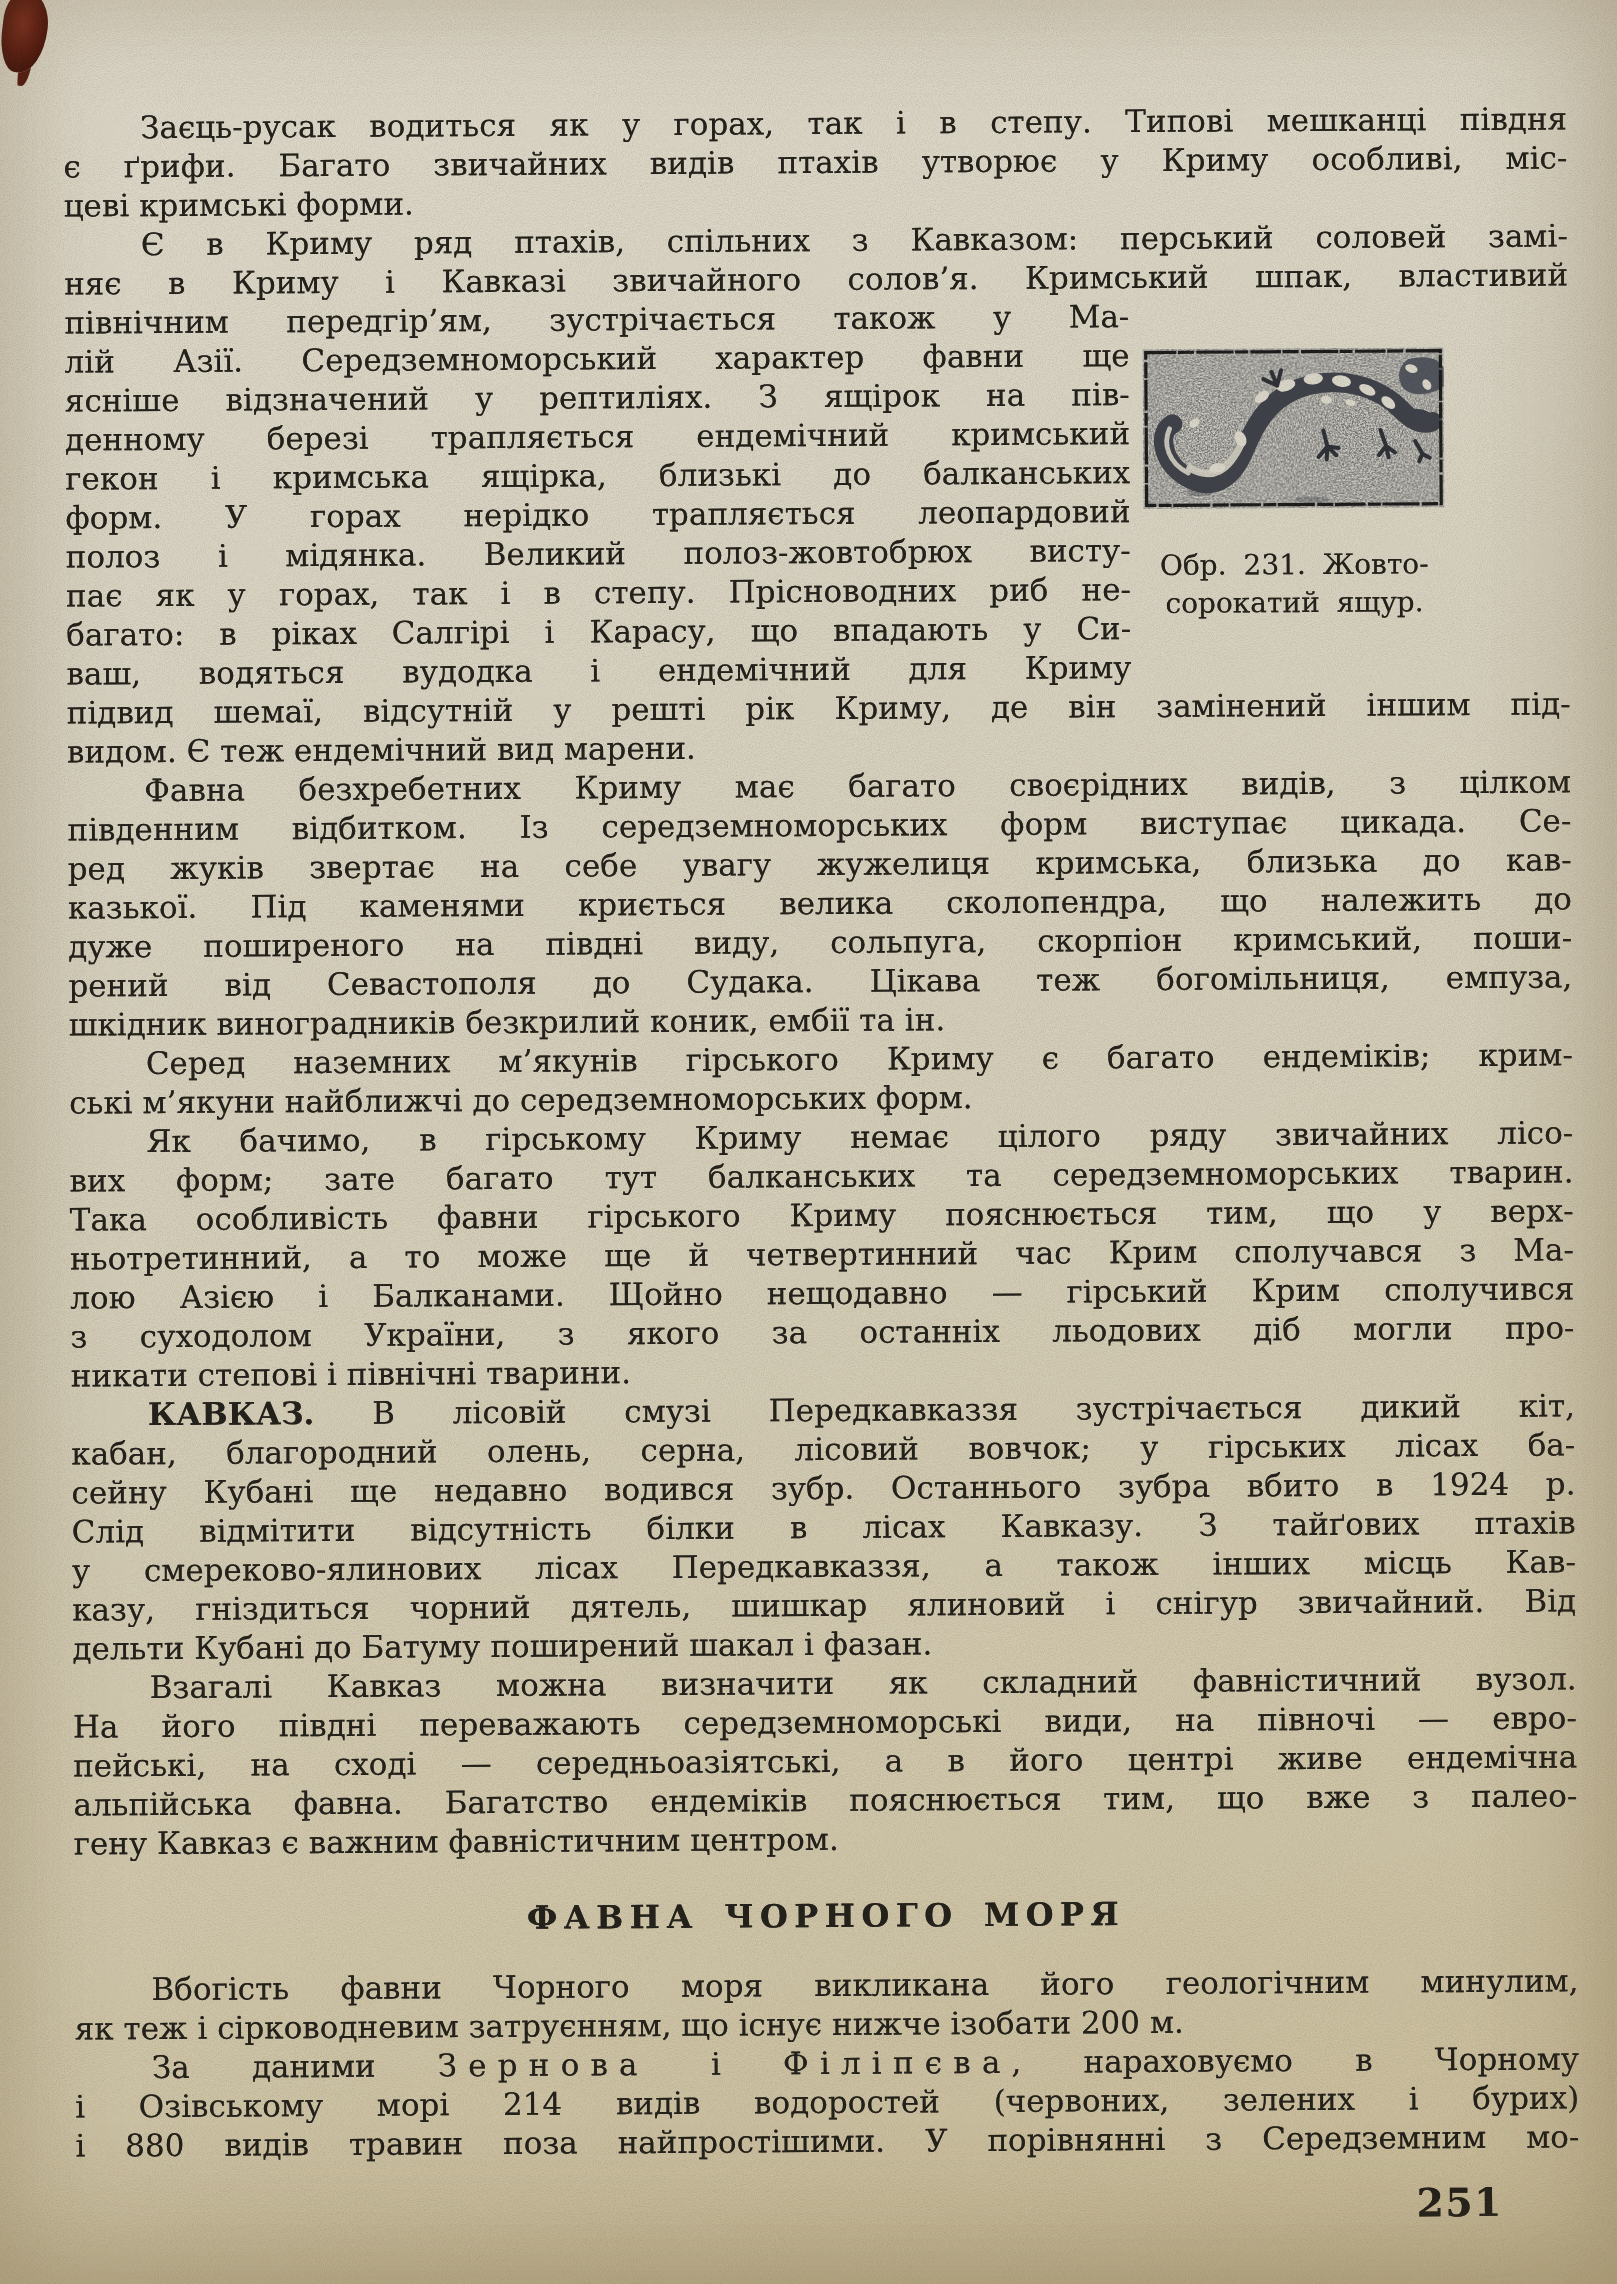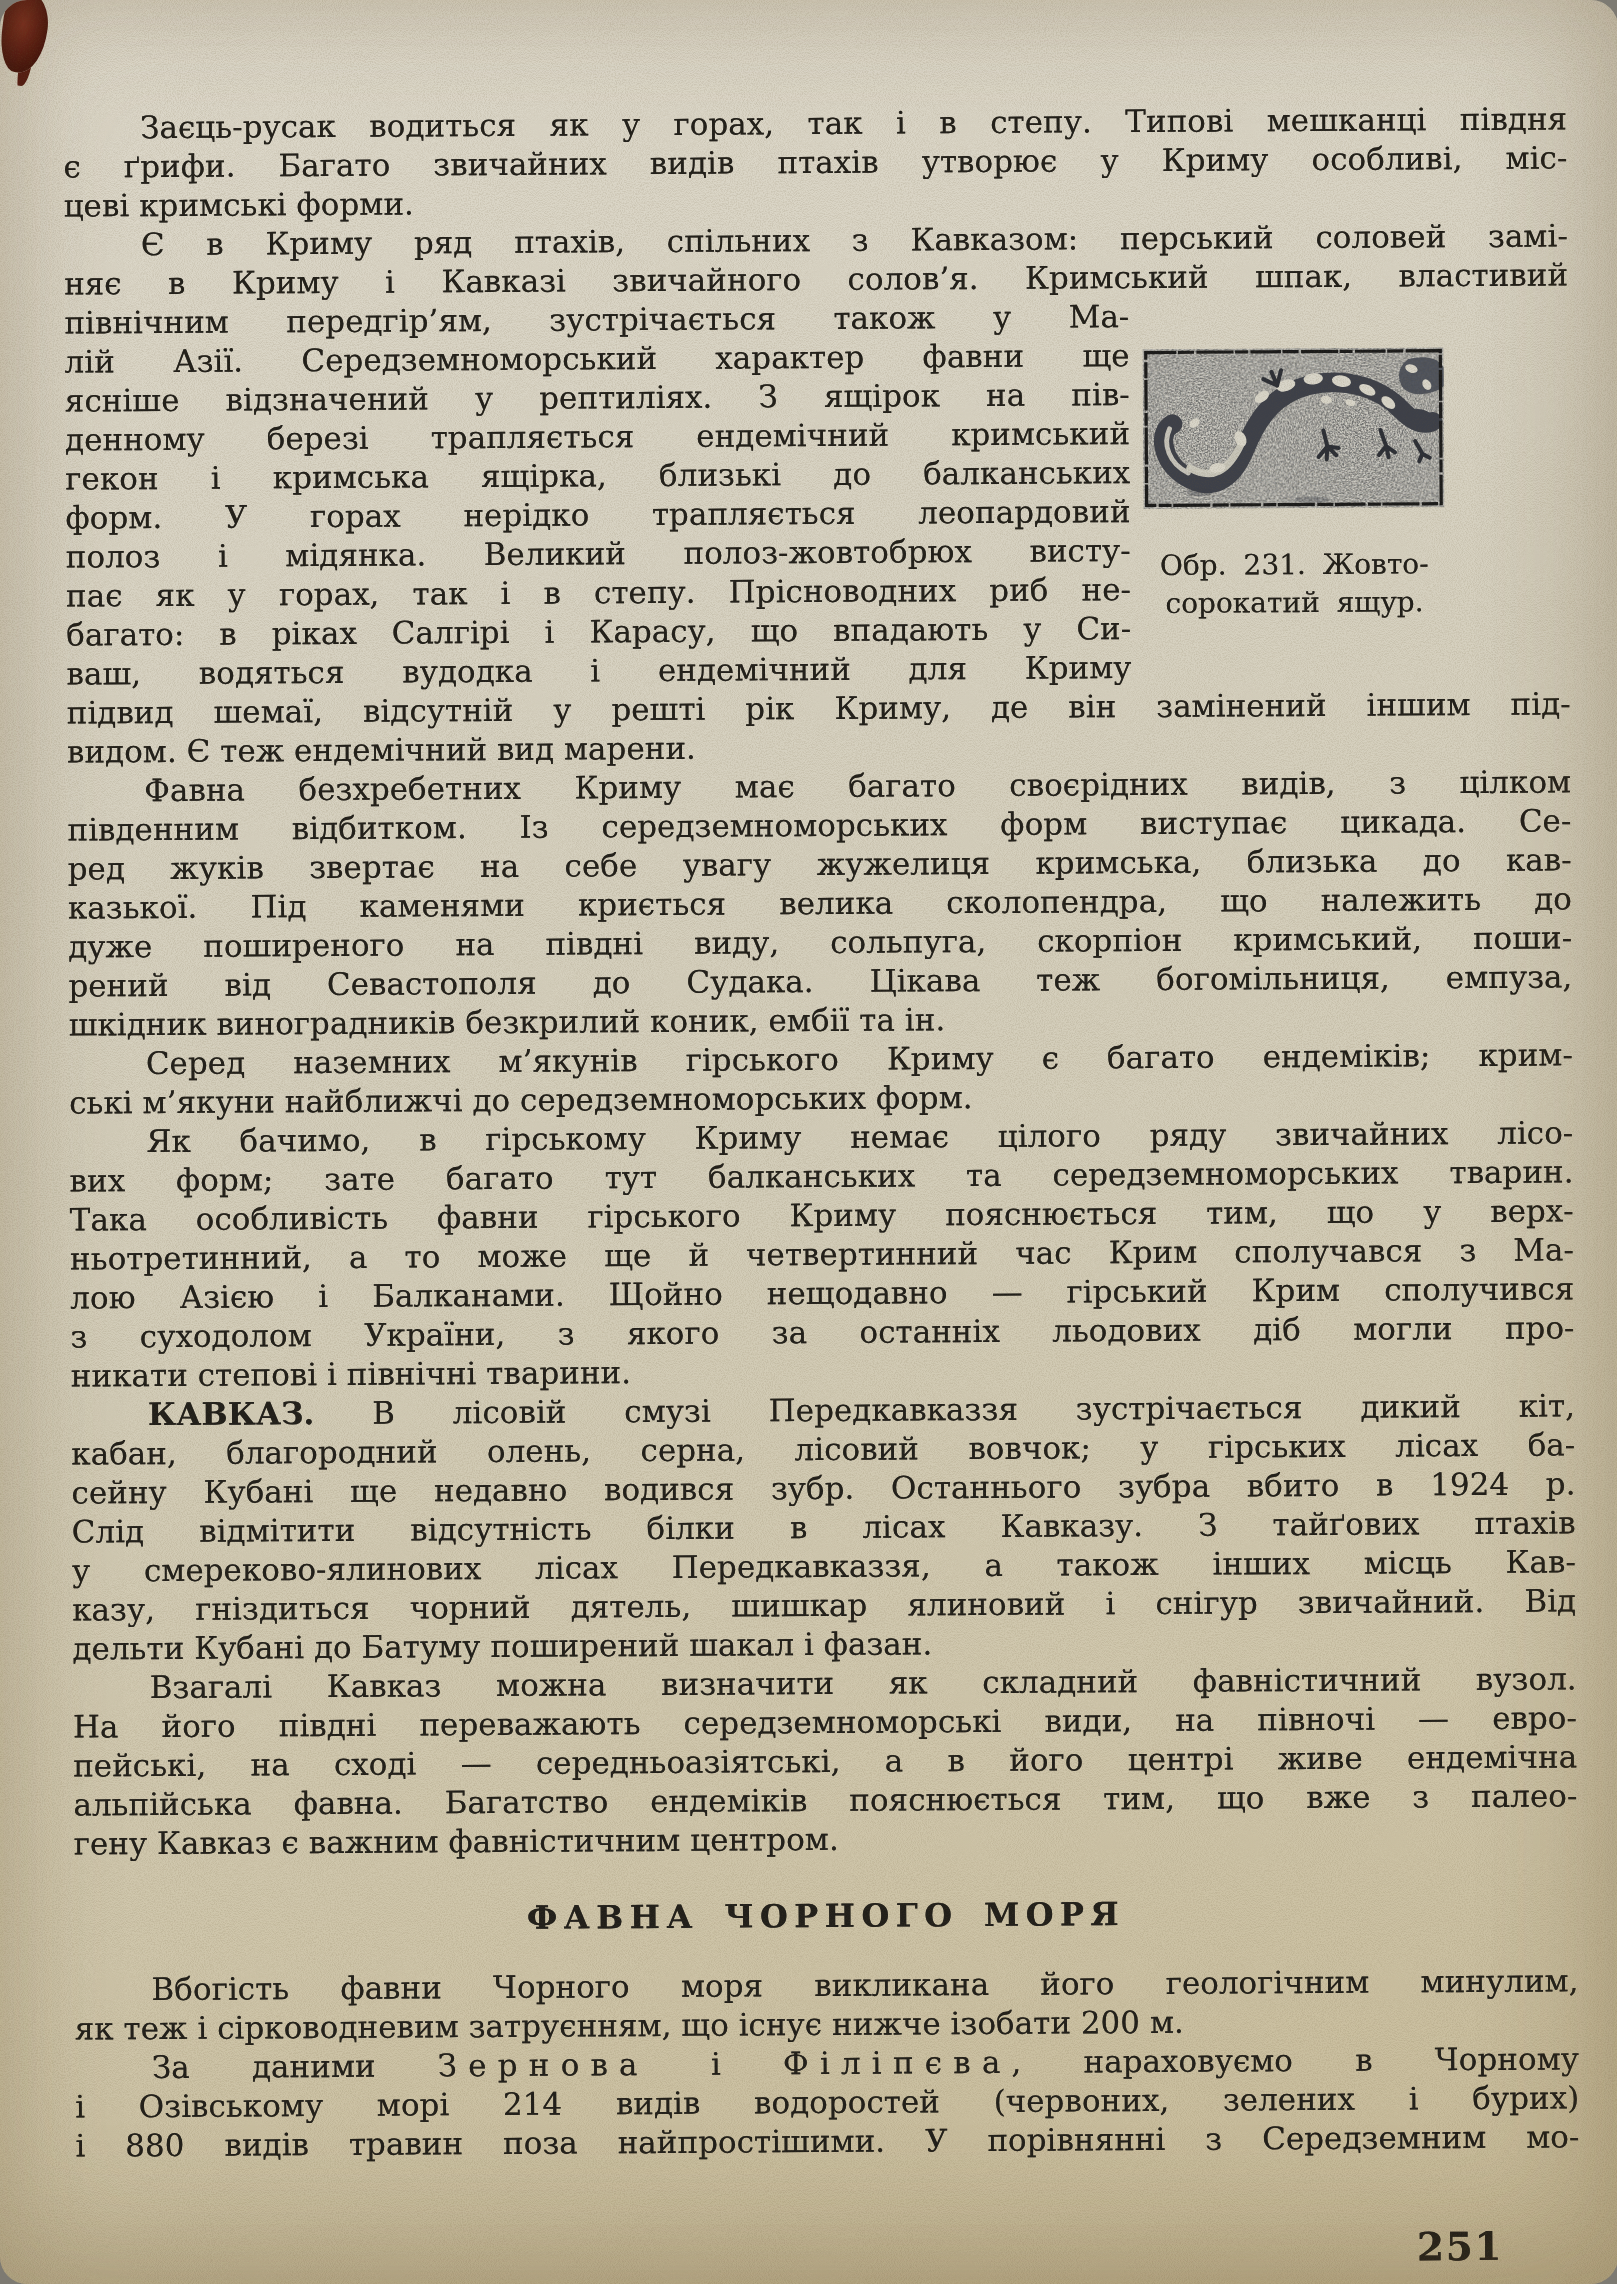"Заєць-русак водиться як у горах," .page { border-radius: 27px -> none }
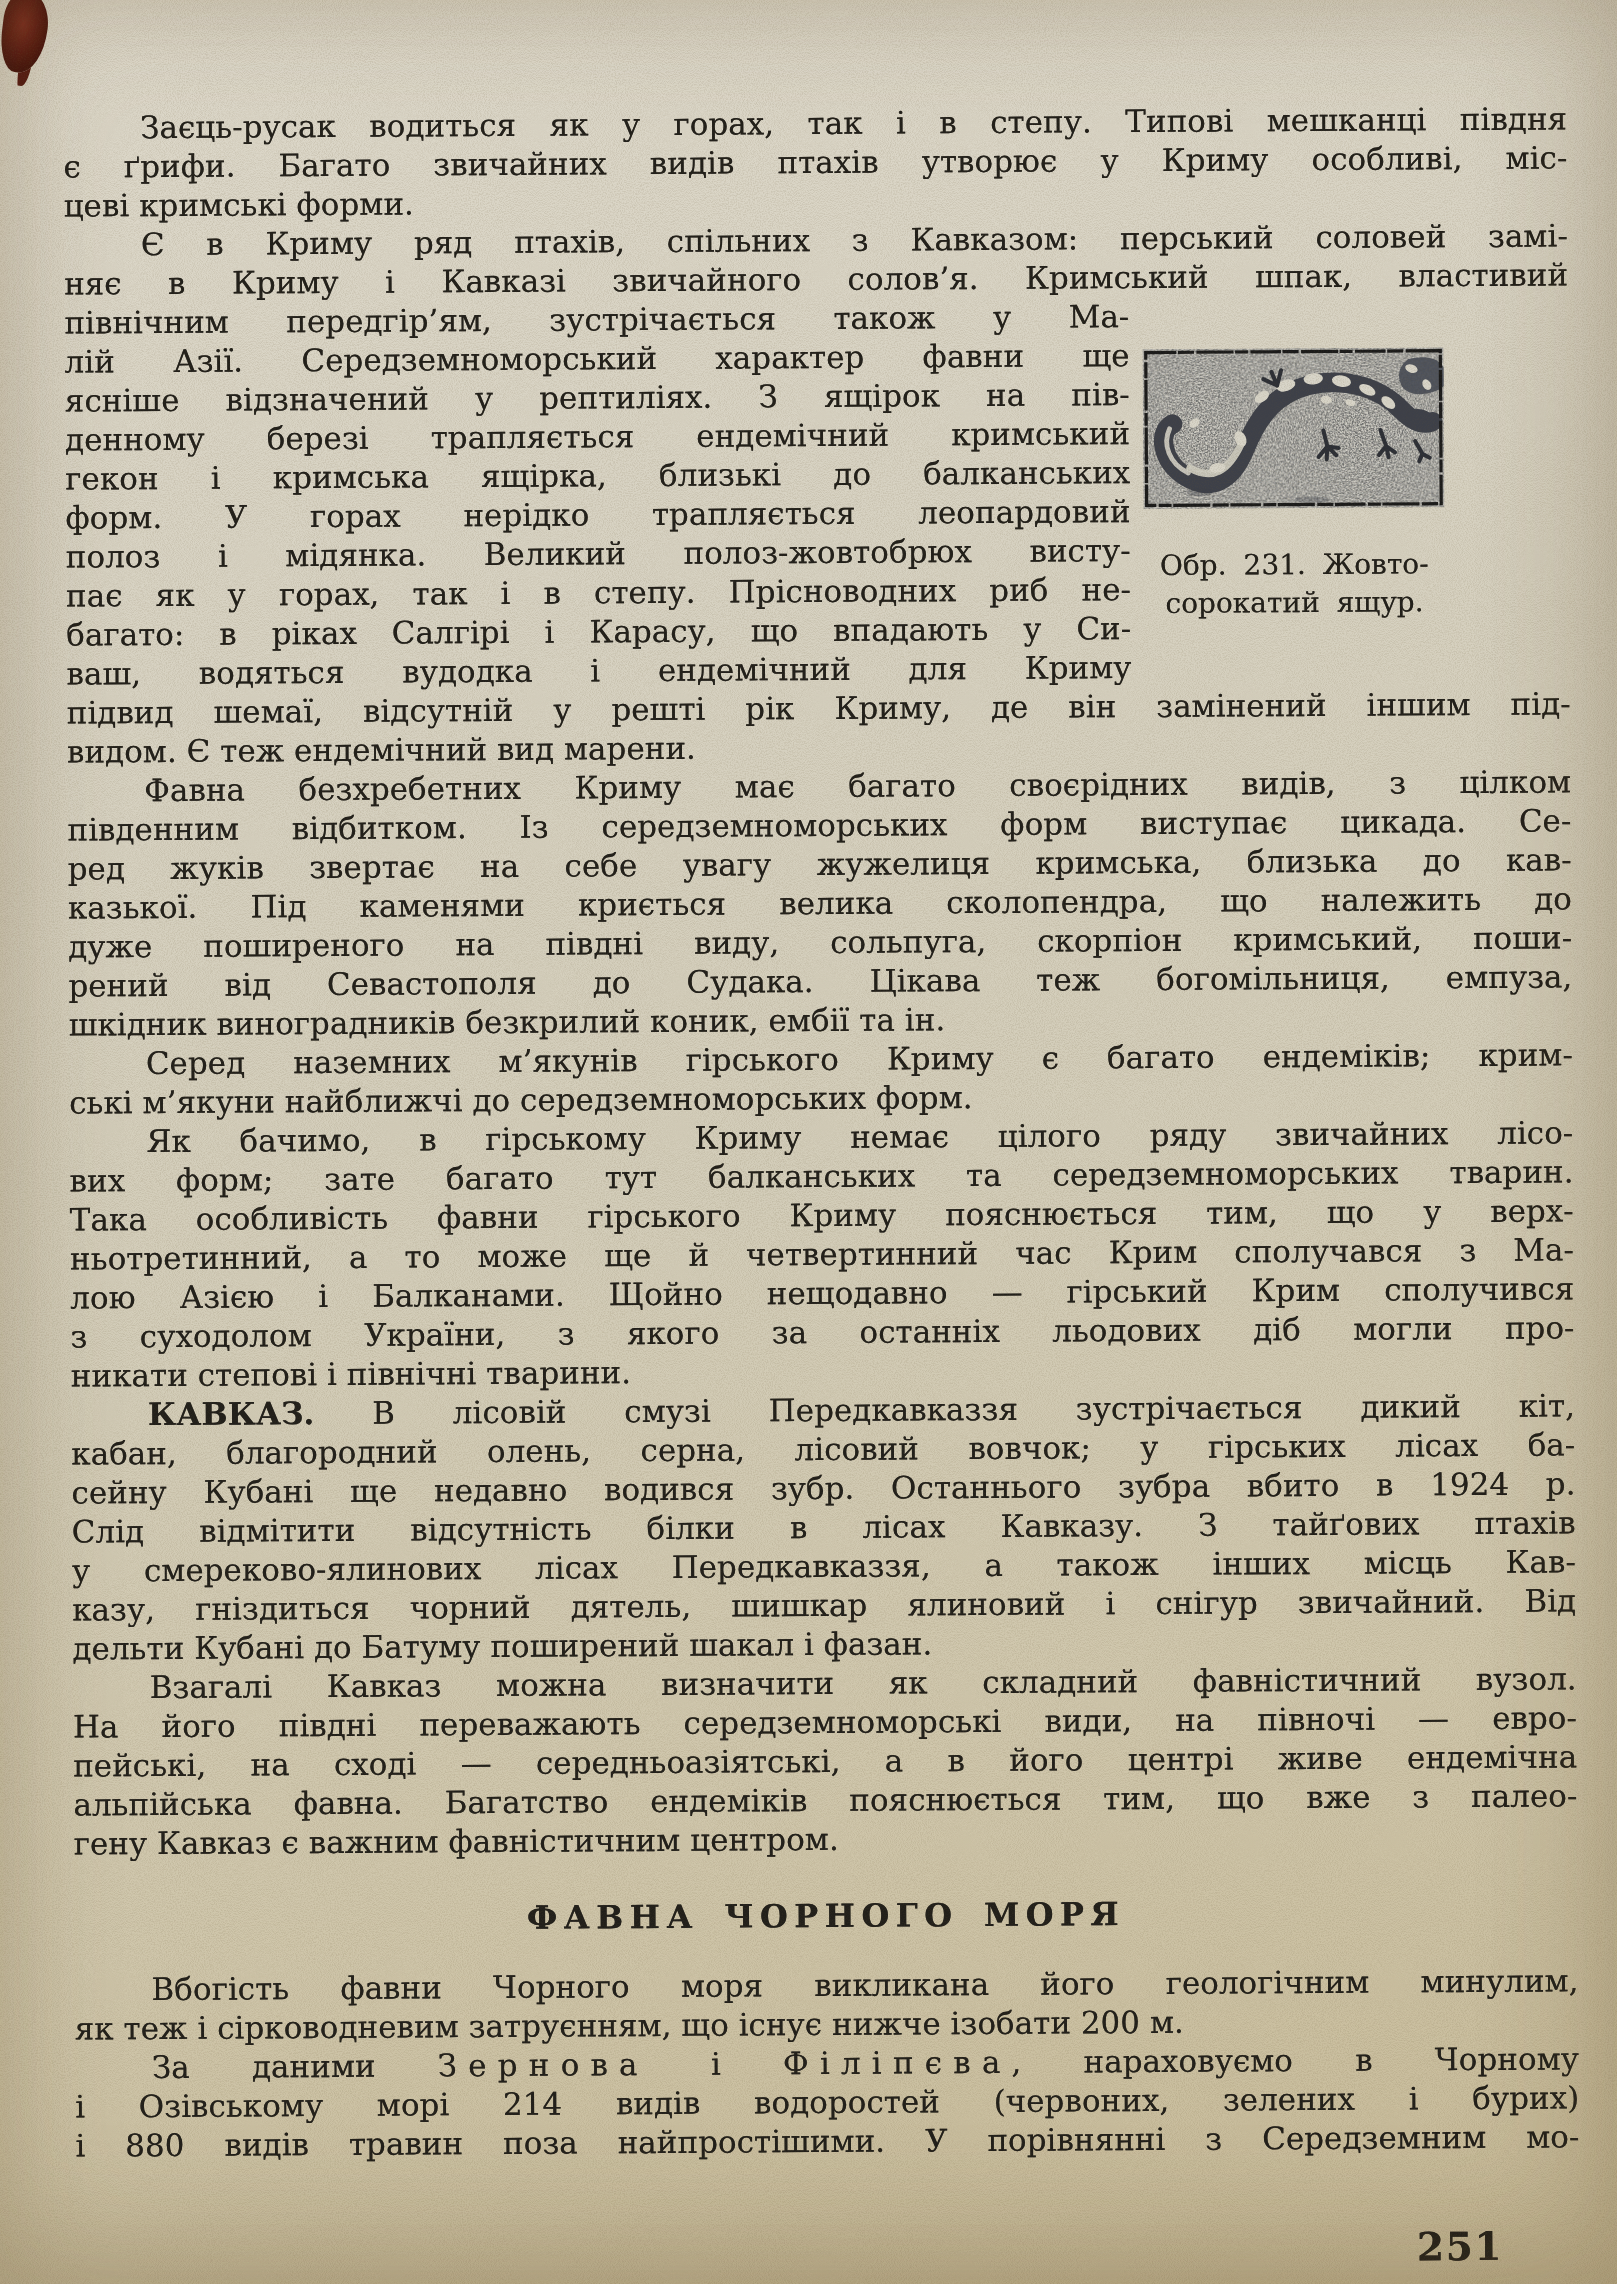"251" .pageno { margin-top: 44px -> none }
